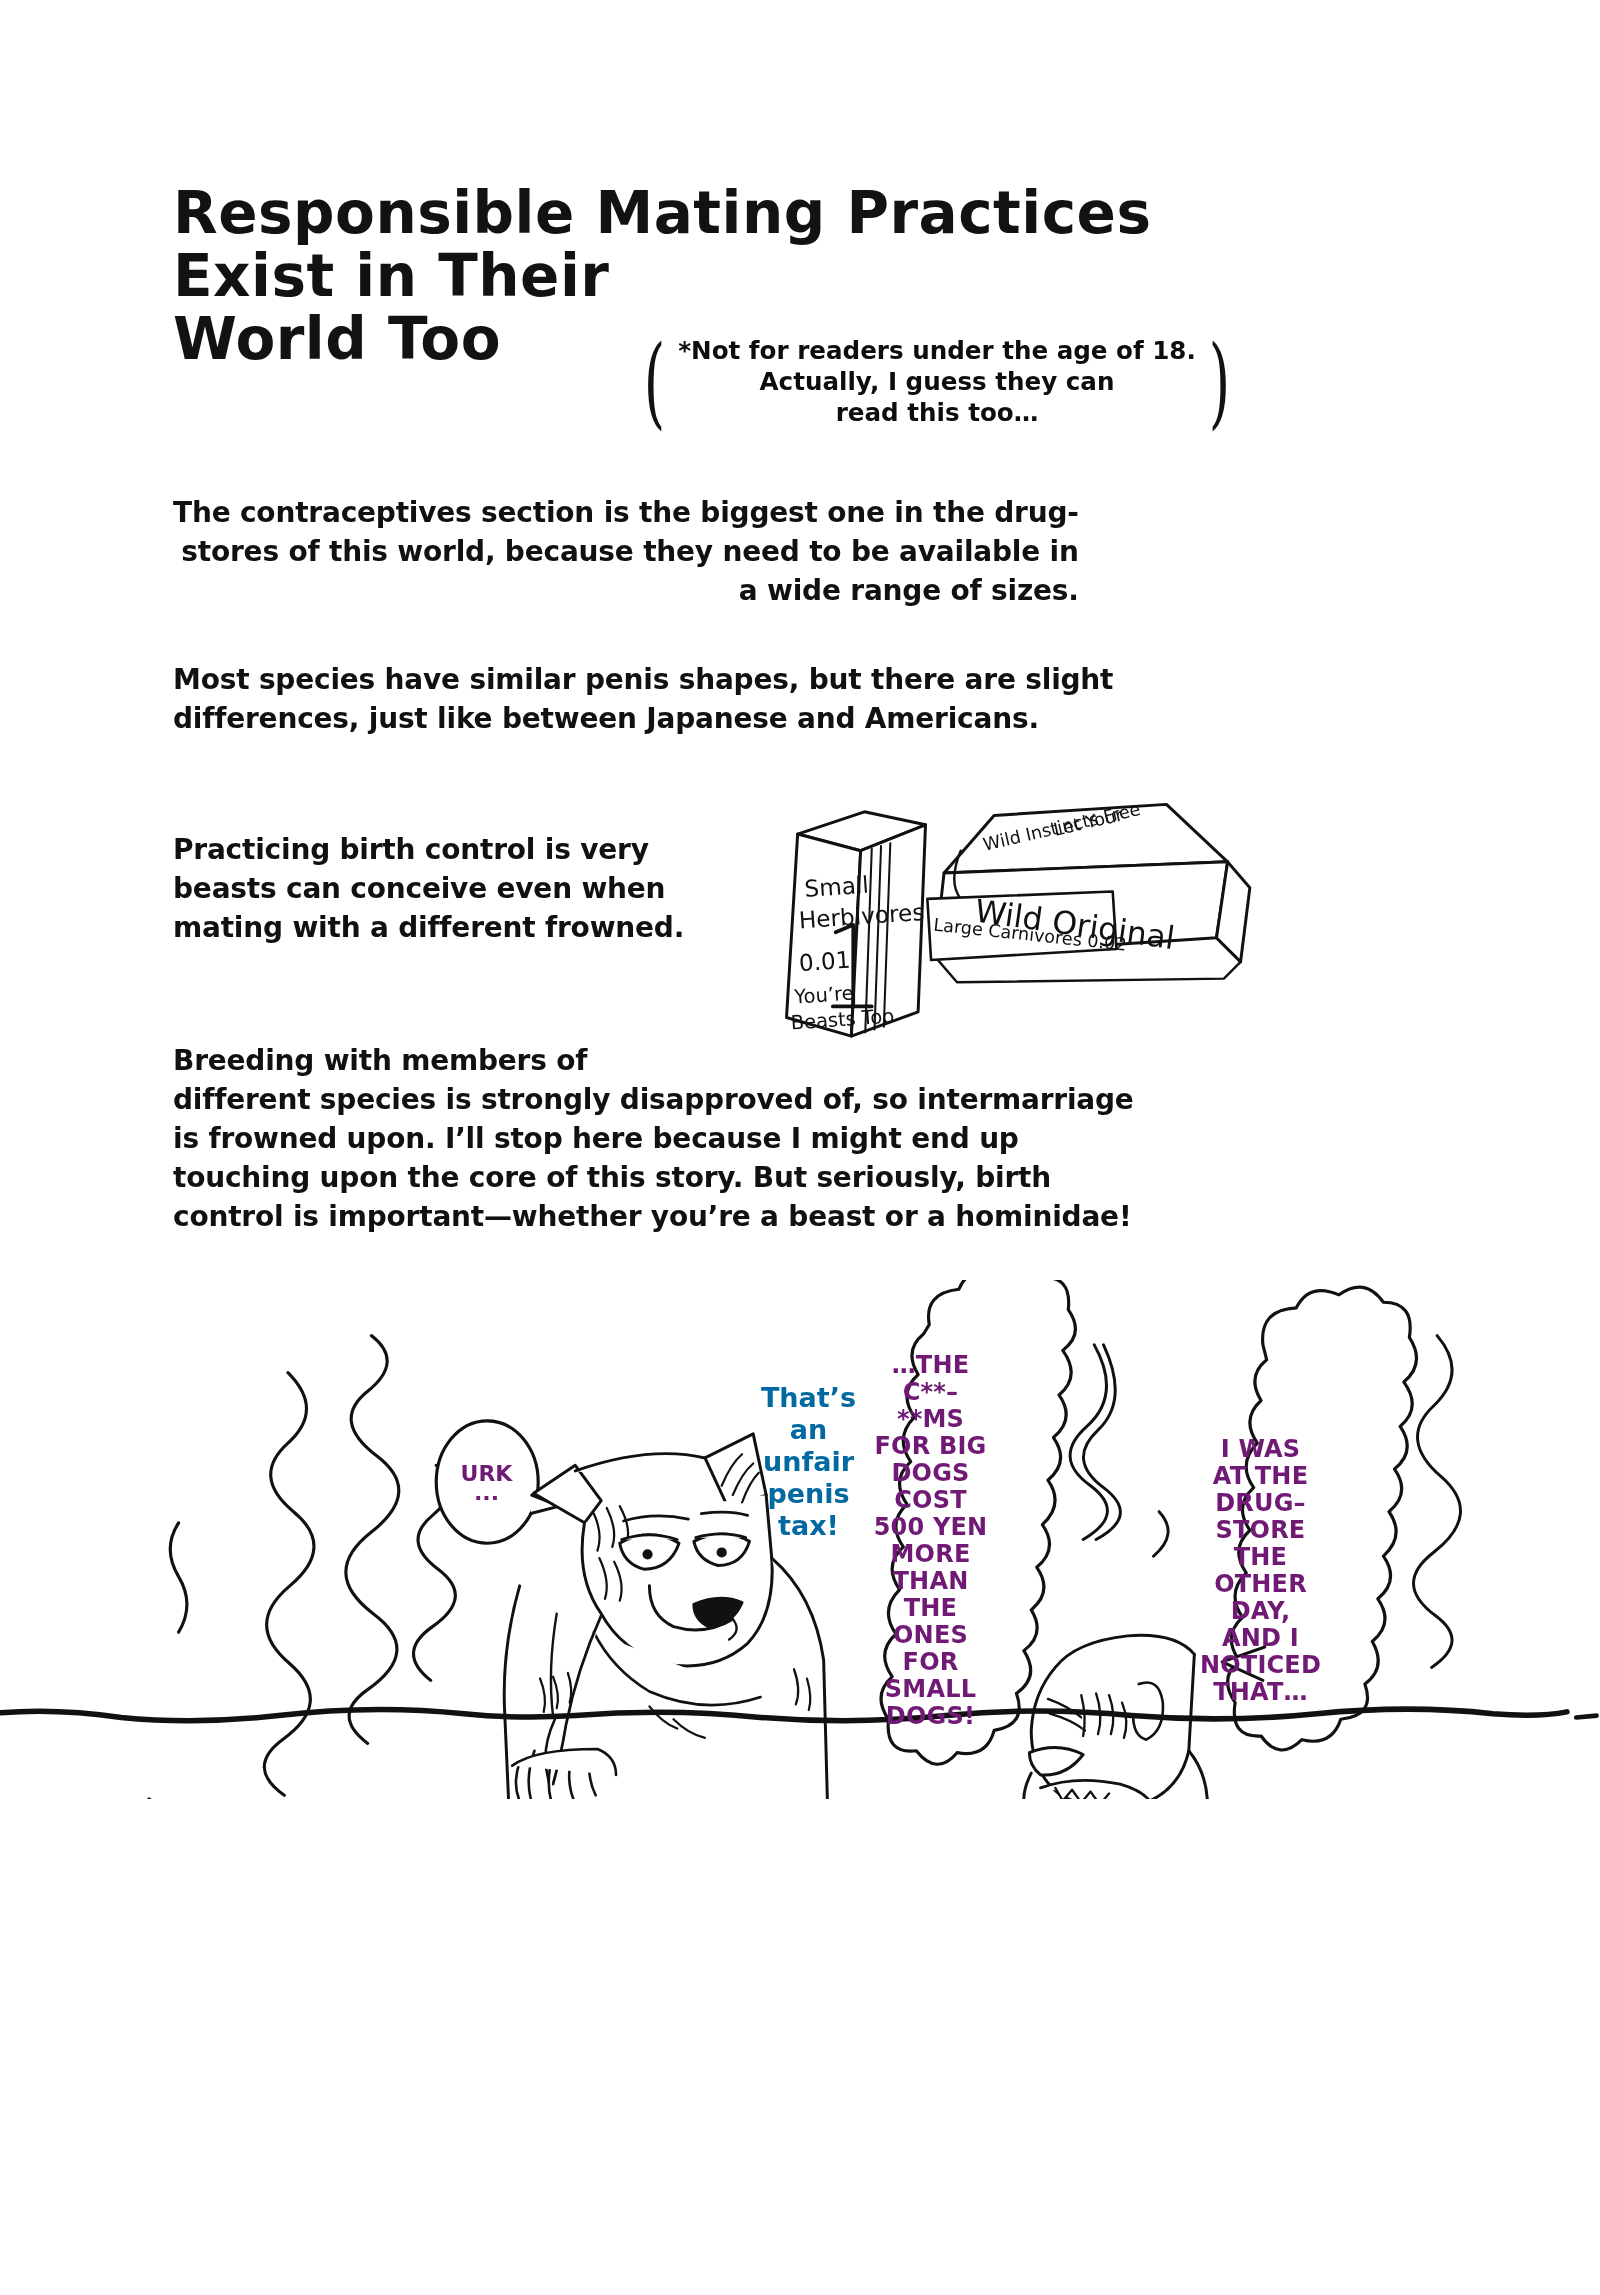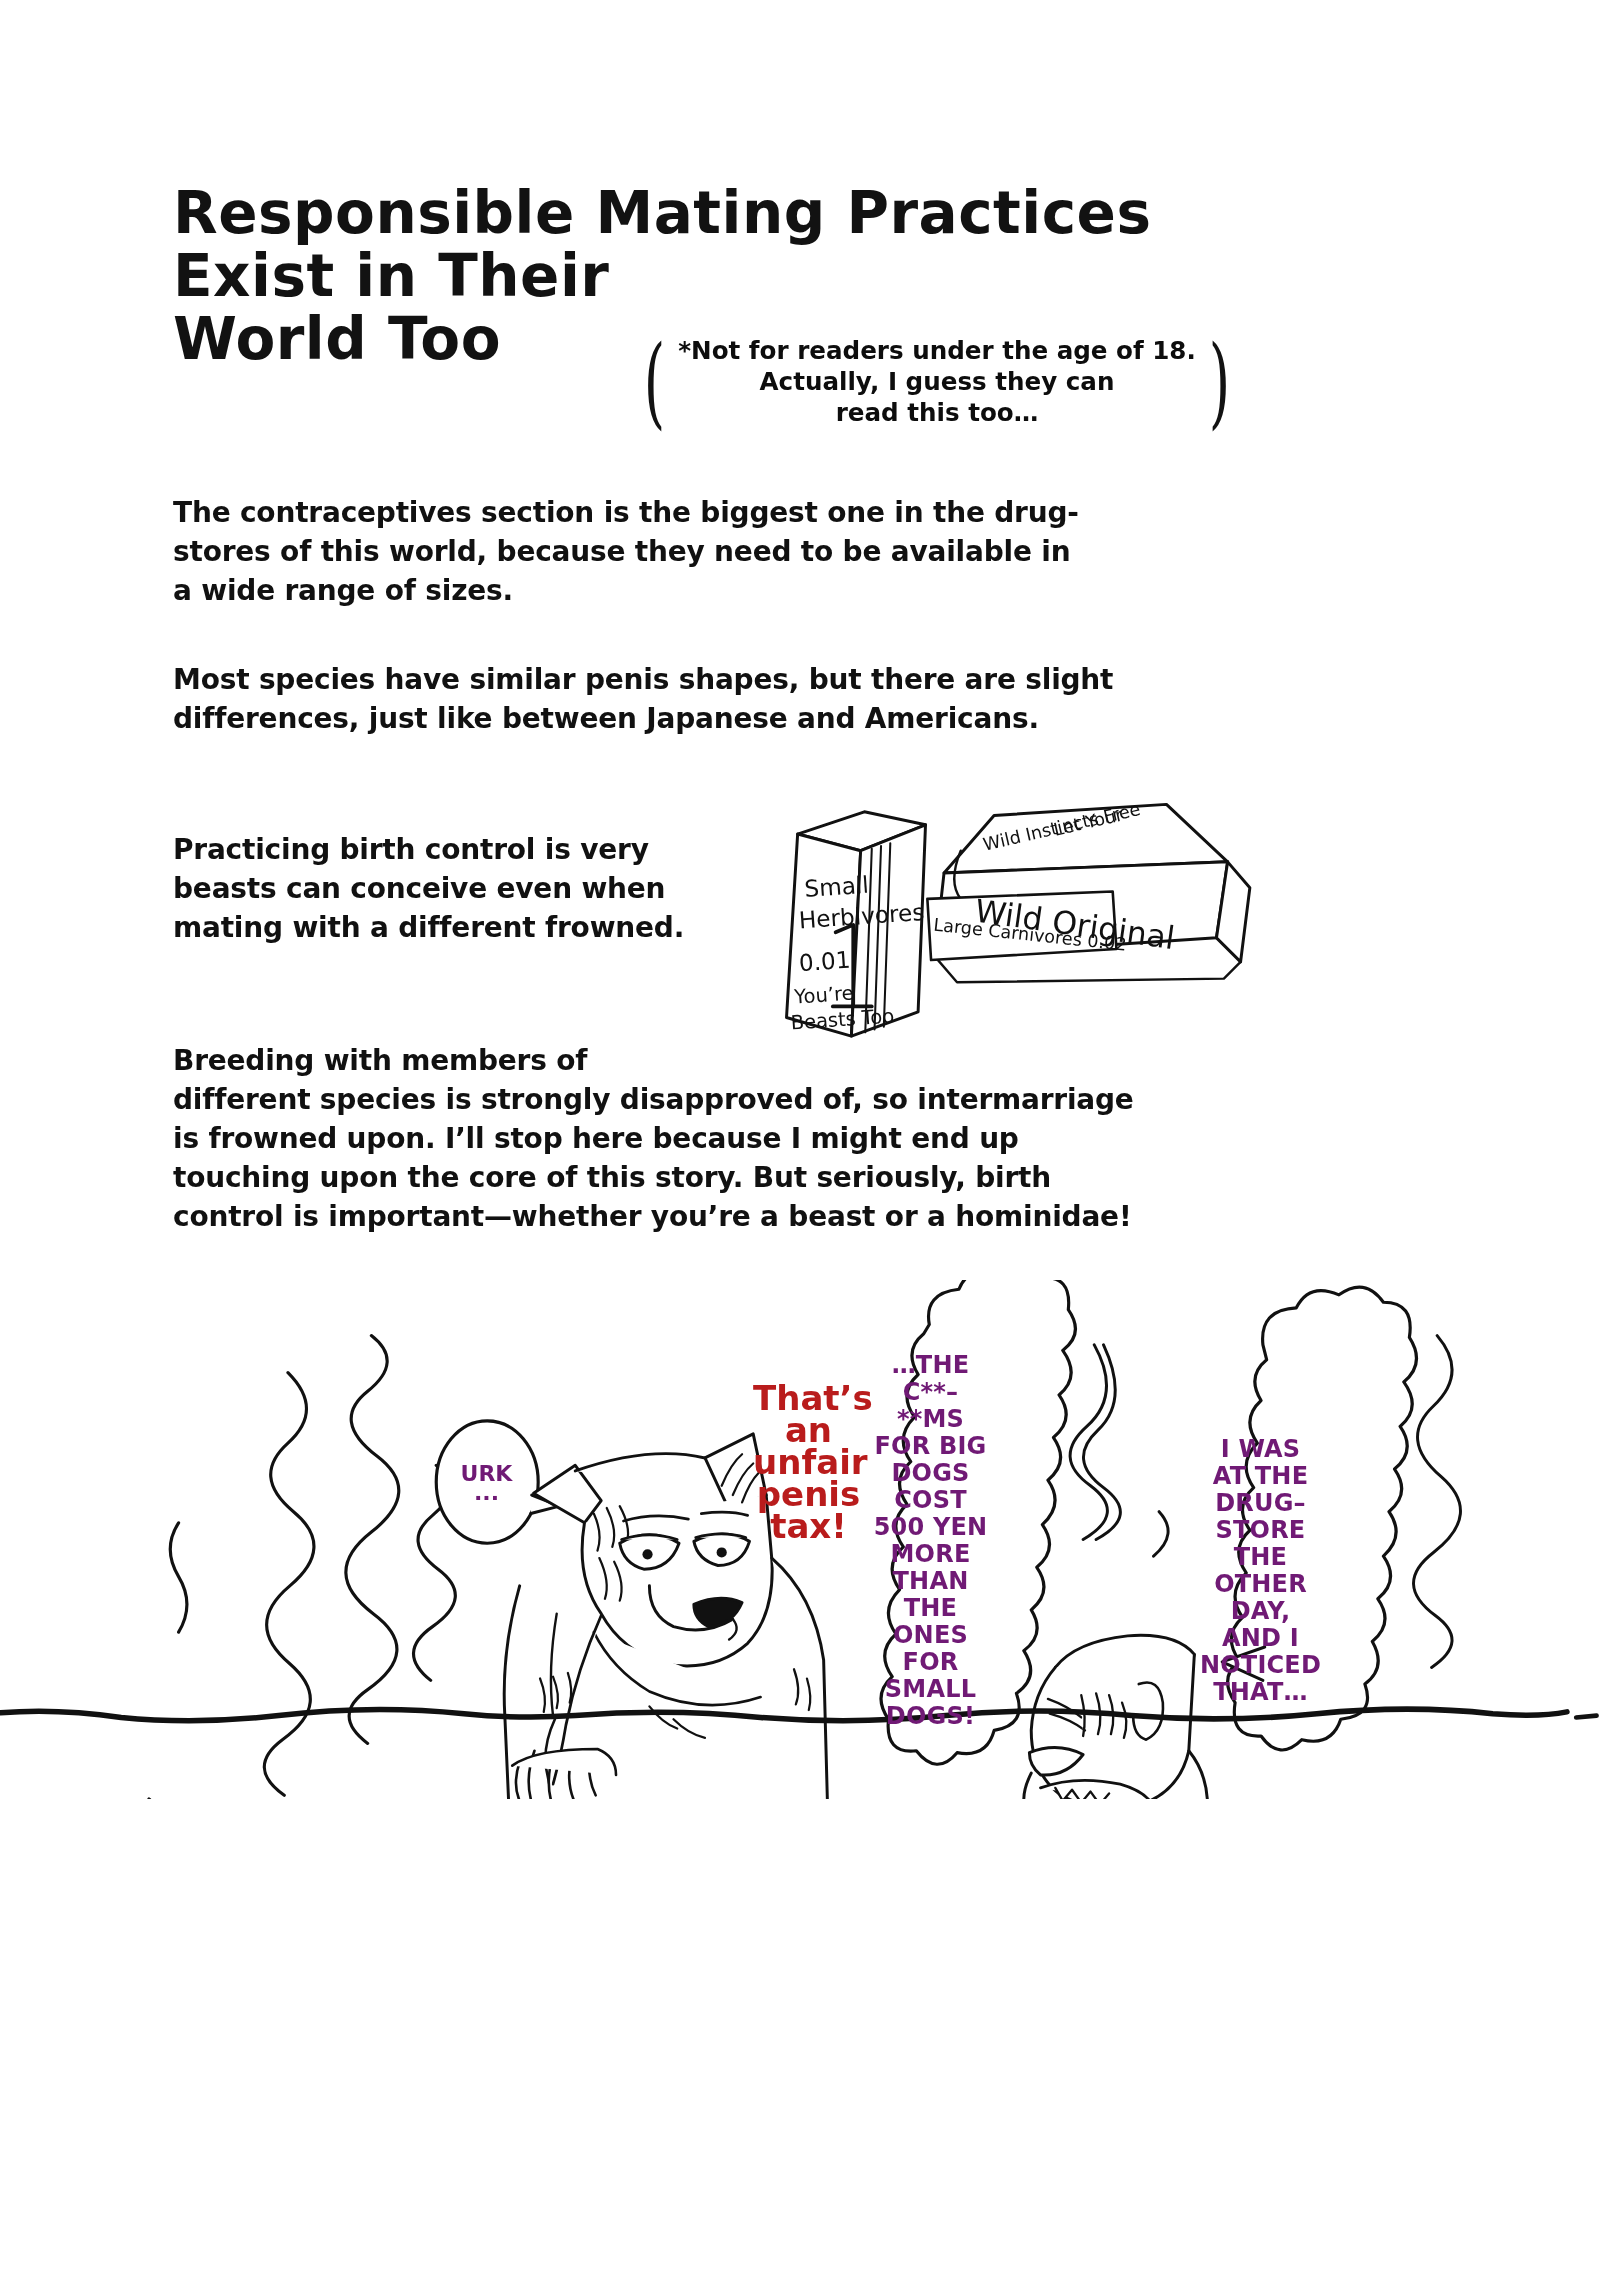"The contraceptives section is the" #para-1 { text-align: none -> right }
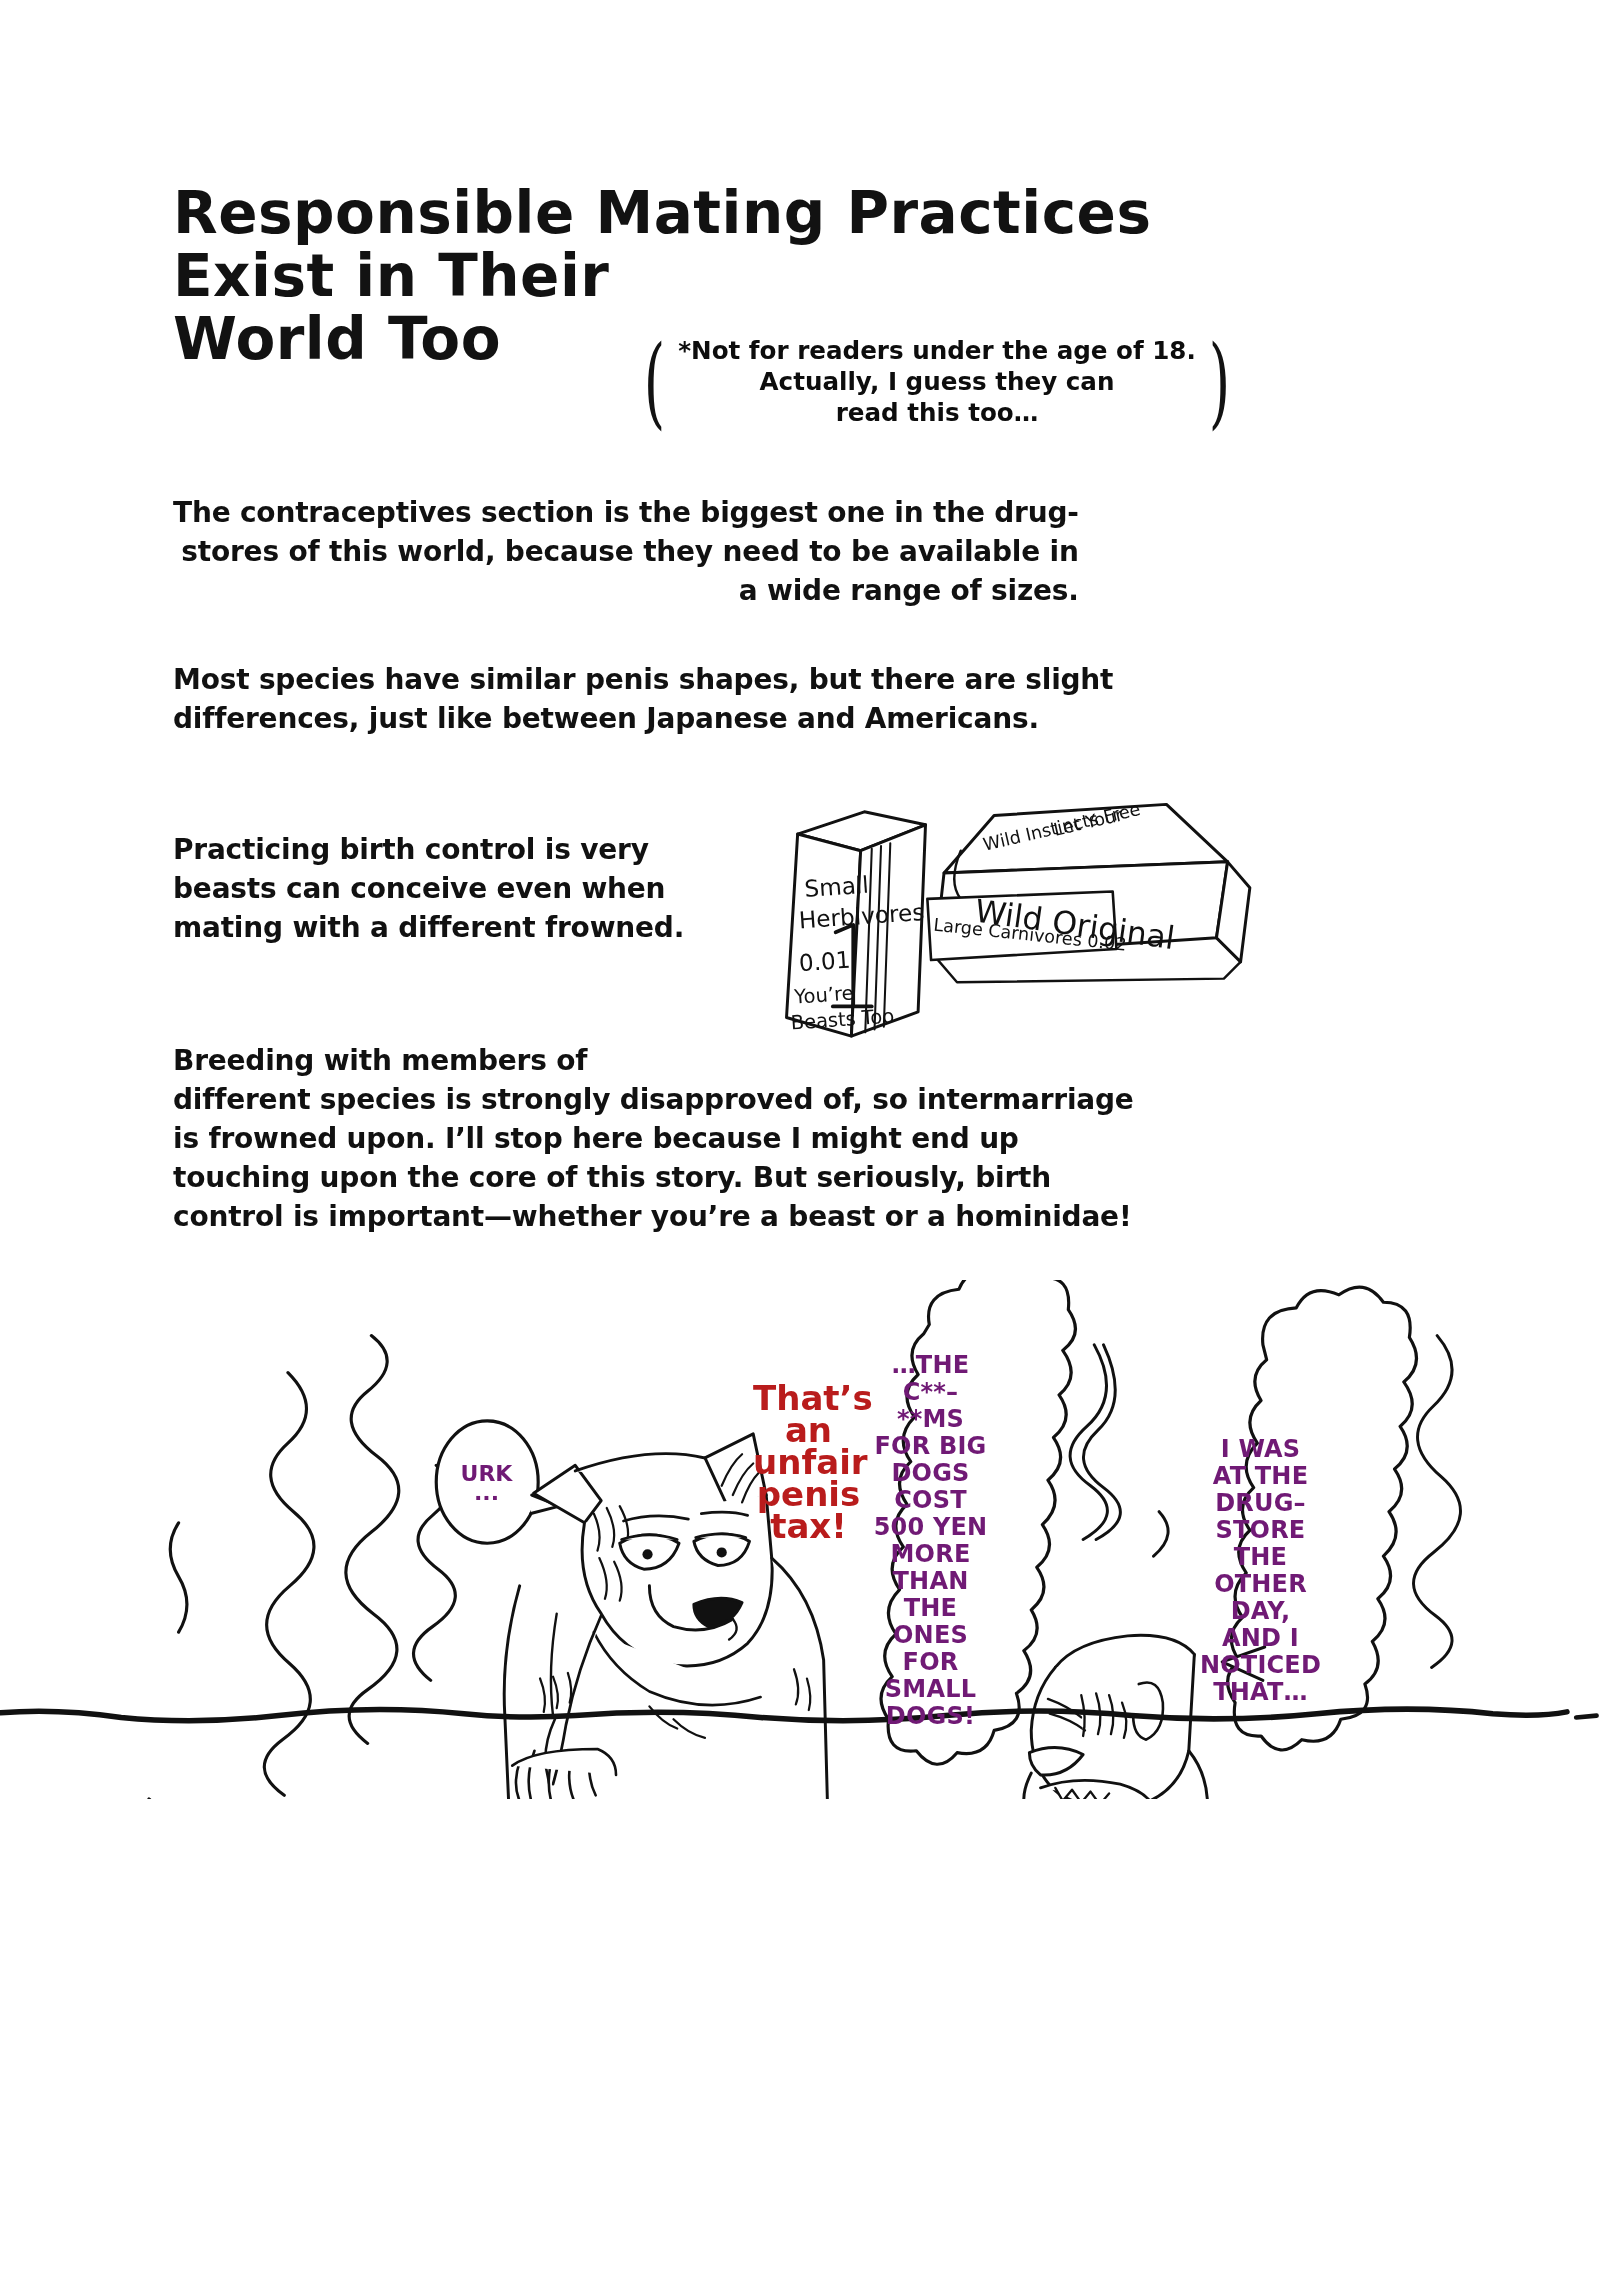"That’s" #text-size-tax { color: #b91c1c -> #0369a1; font-size: 34px -> 27px }
